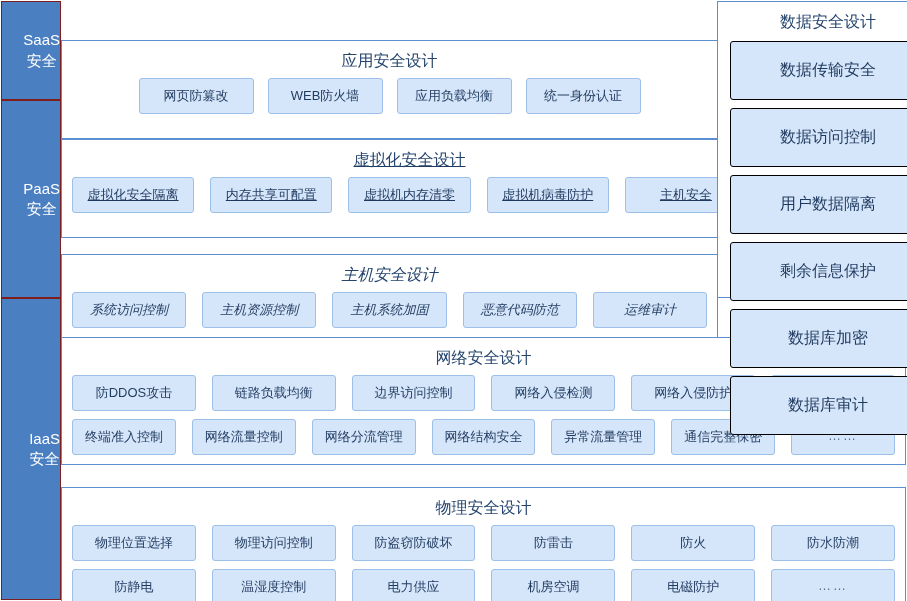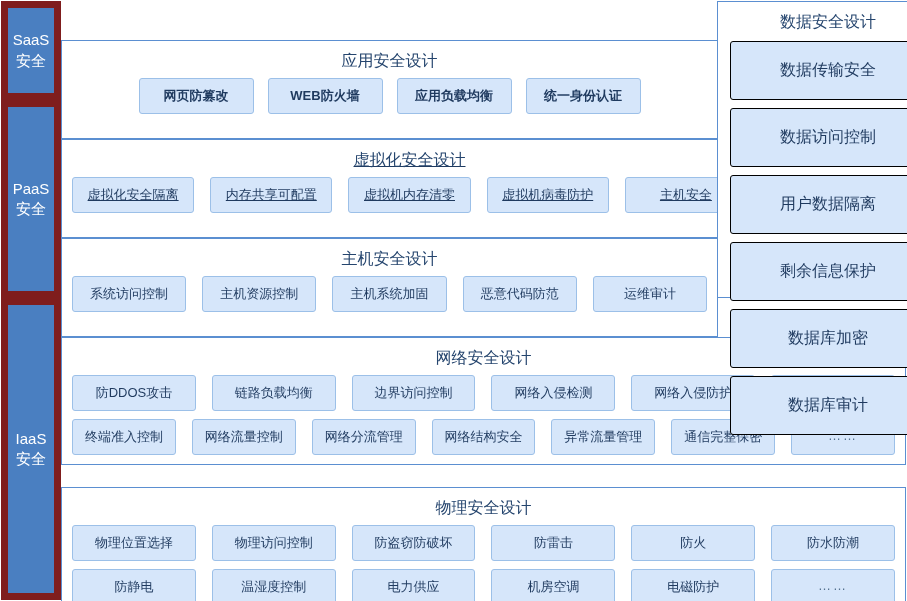"SaaS" .layer-label { border: 7px solid #7f1d1d -> 1px solid #7f1d1d; justify-content: center -> flex-end }
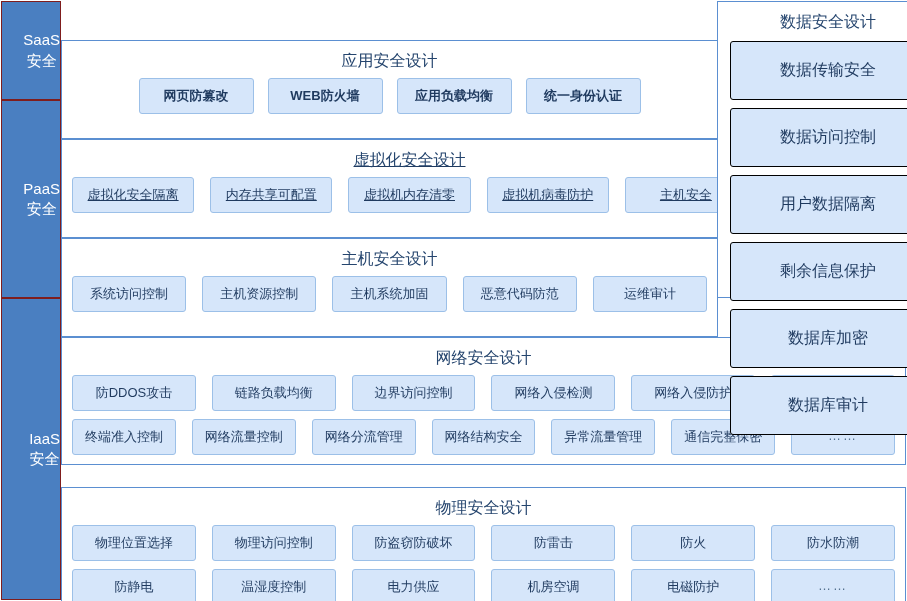"网页防篡改" #panel-app .chip { font-weight: bold -> none }
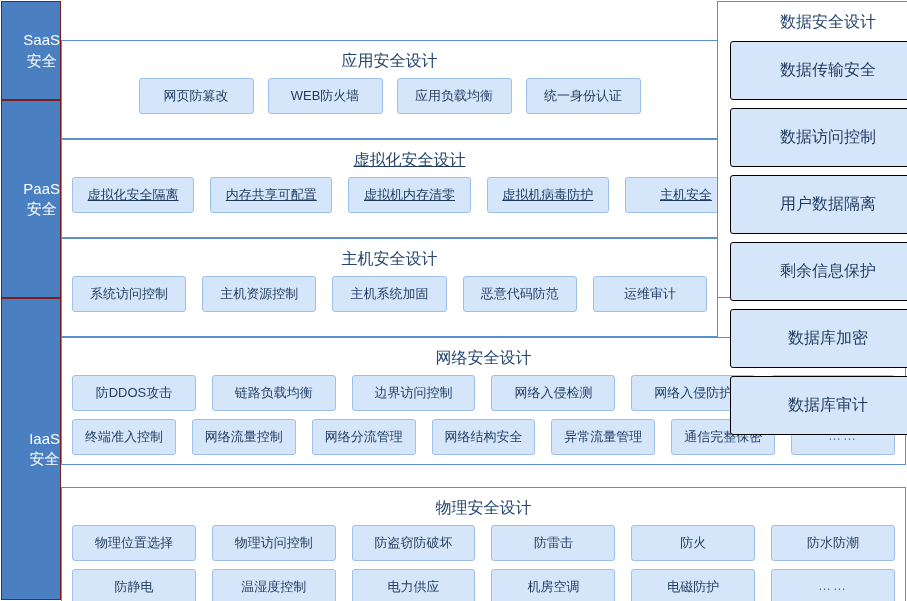"主机安全设计" #panel-host { font-style: none -> italic; top: 199px -> 215px }
